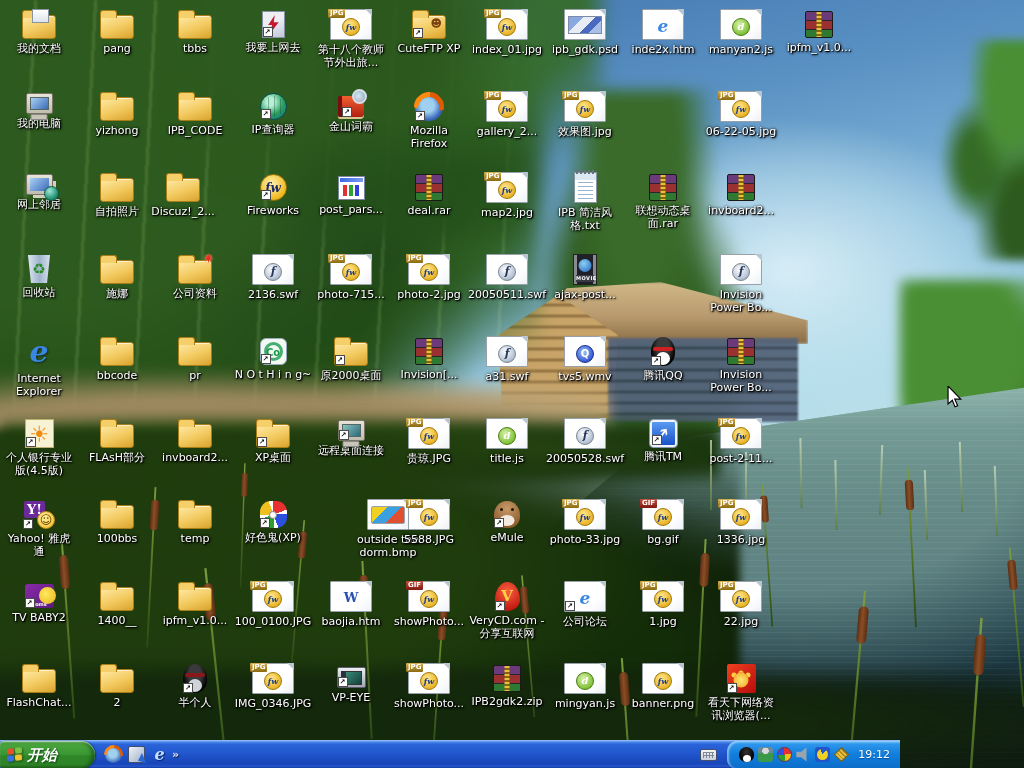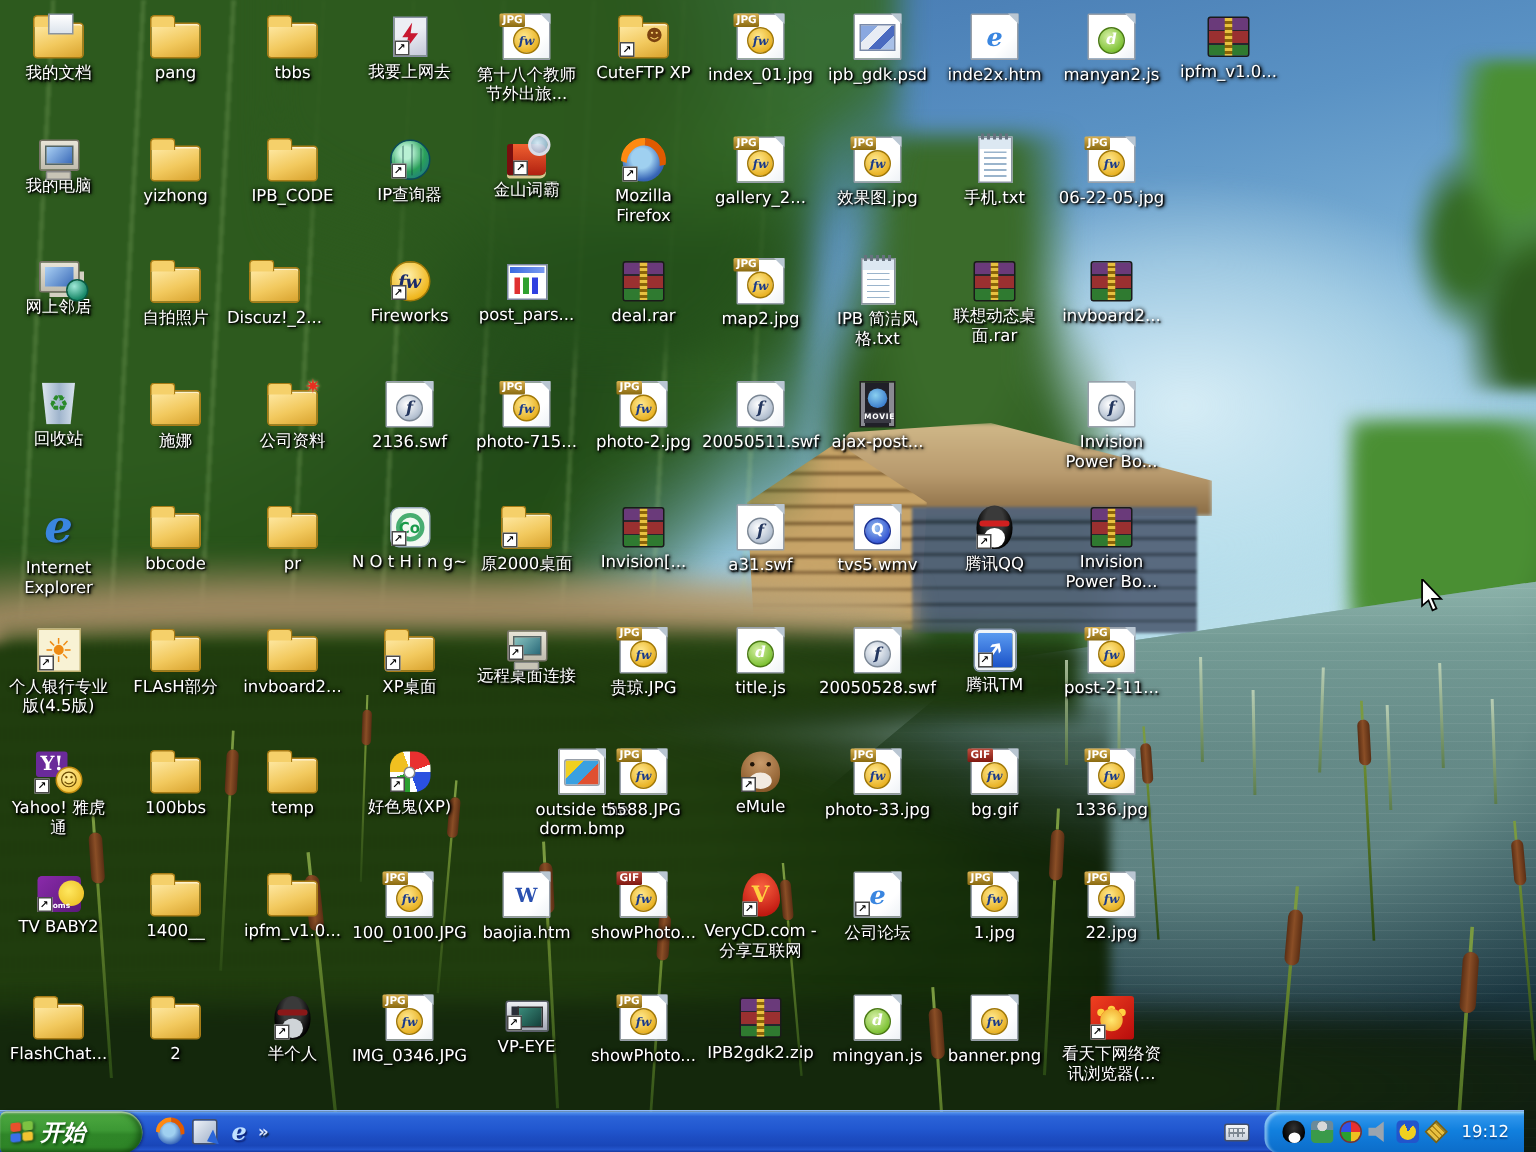"JPG" .dbase { width: 32px -> 42px }
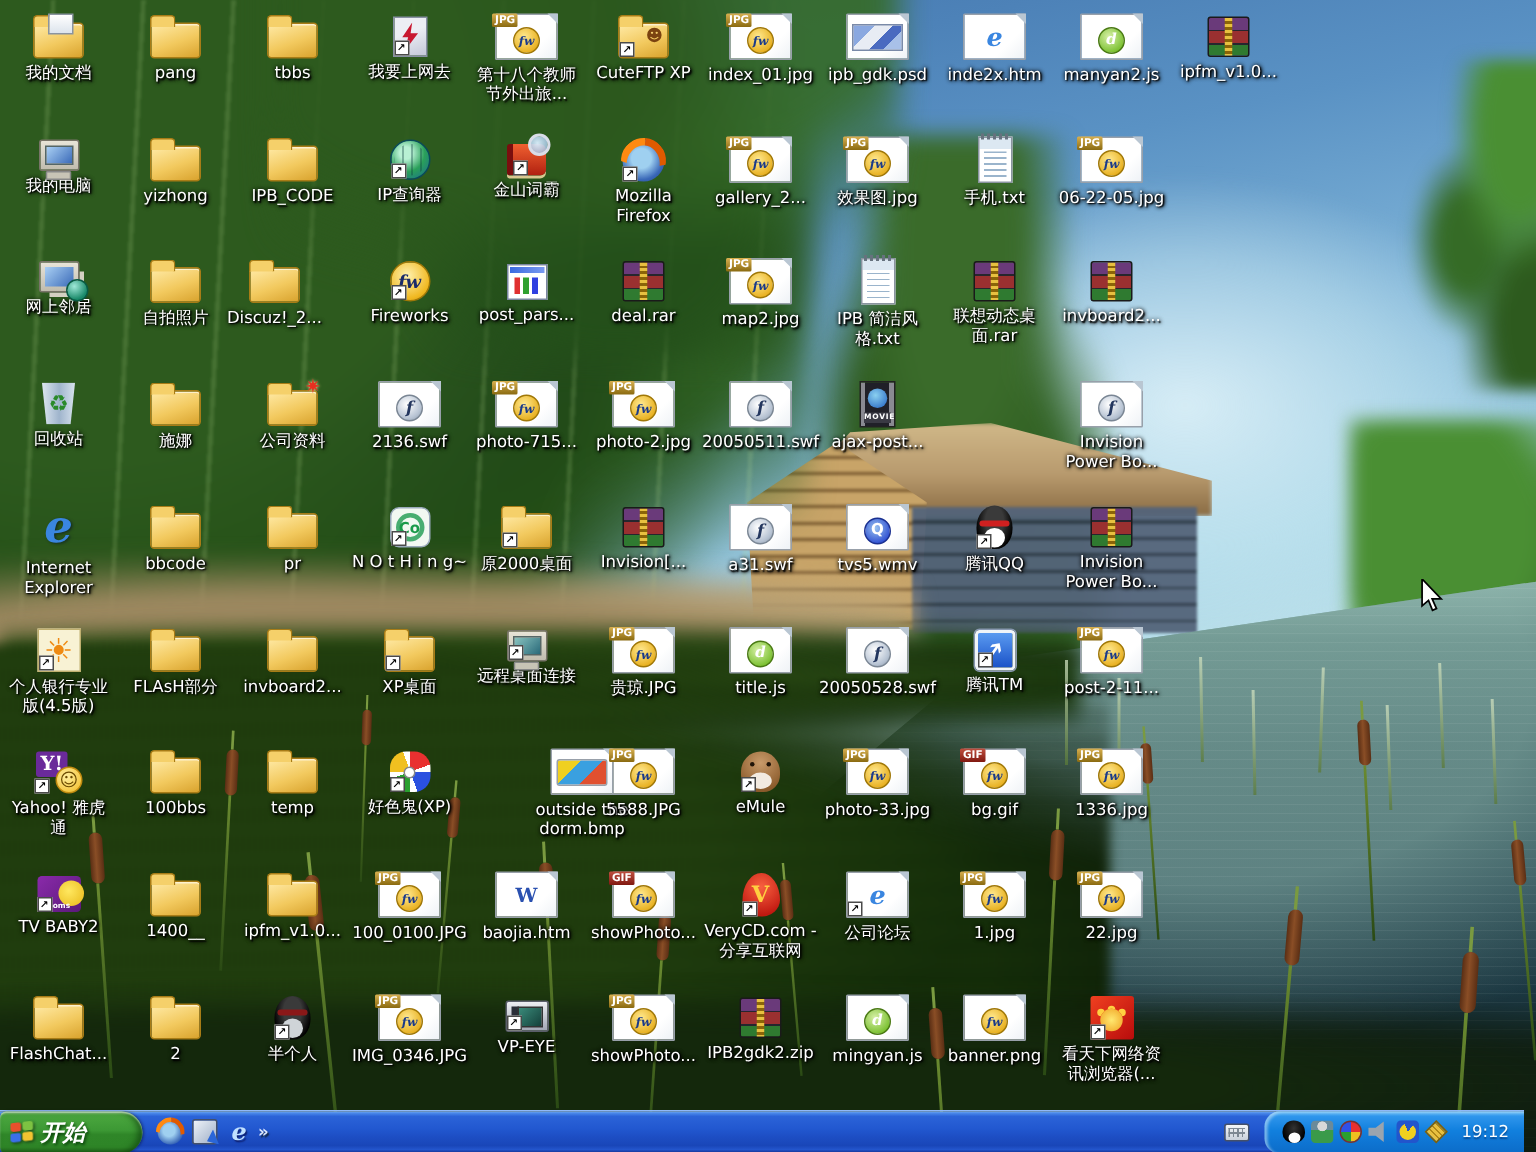"手机.txt" div.cell { html: <div> <div></div> <div>手机.txt</div> </div> -> none }
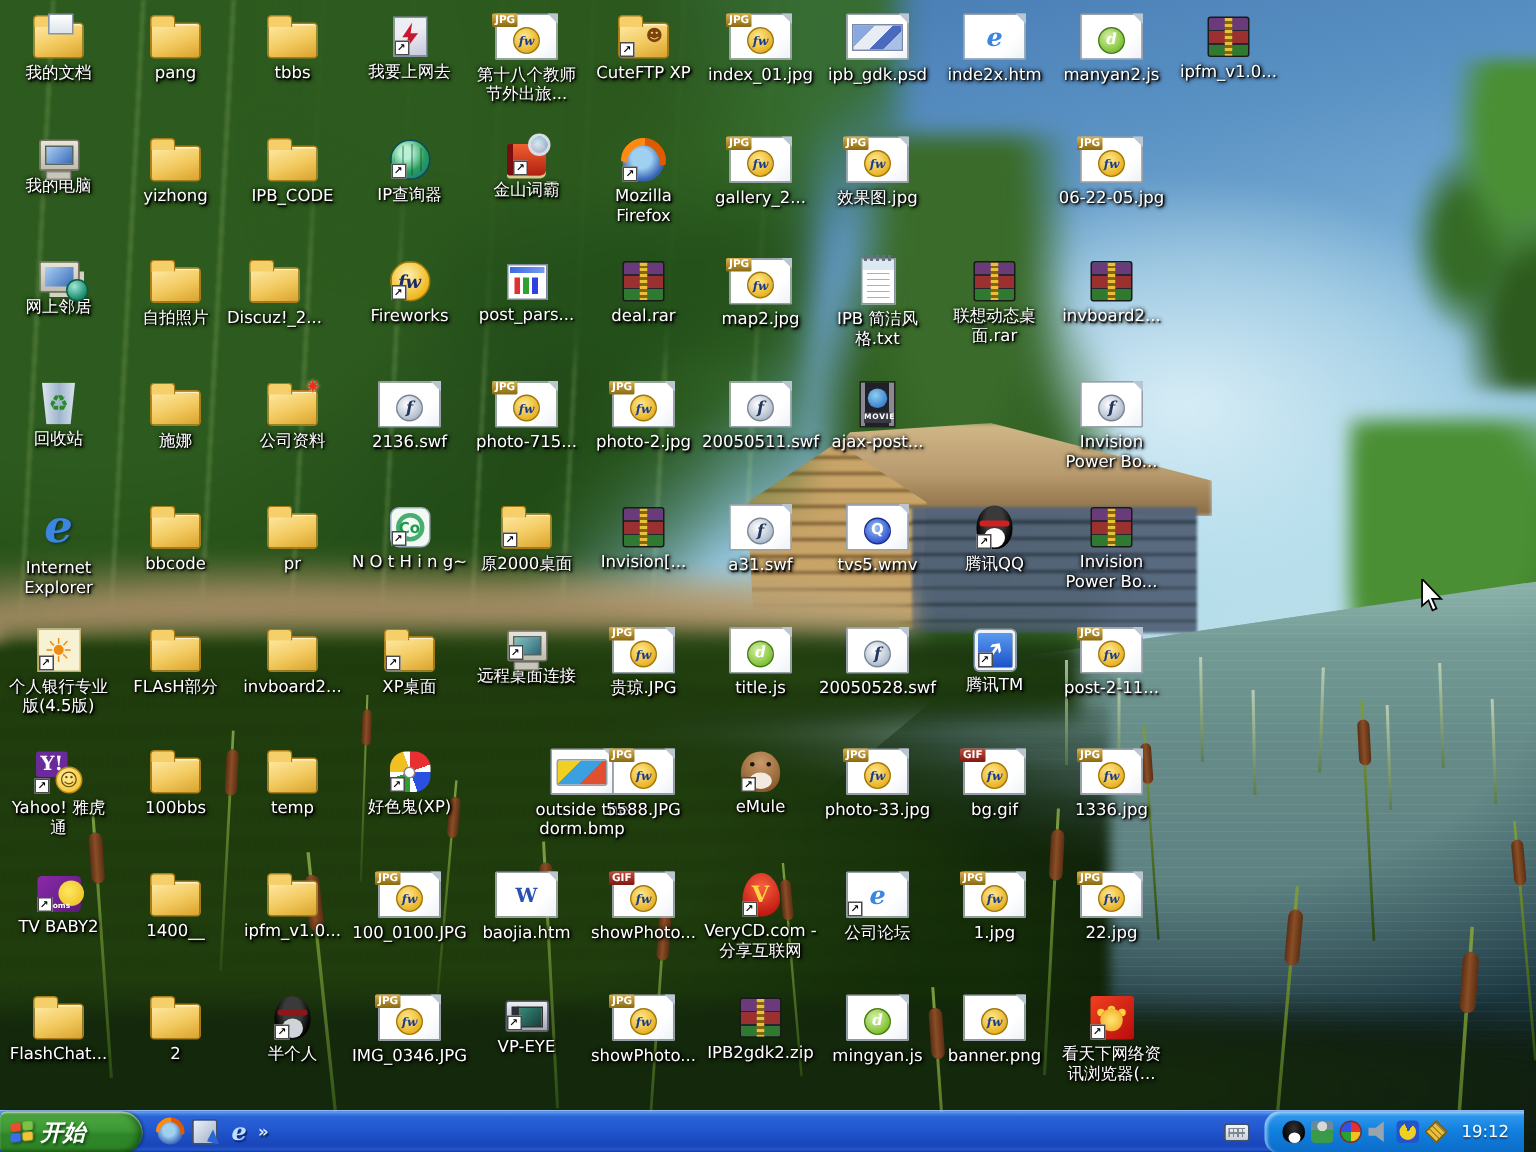"开始" #taskbar { width: 1016px -> 900px }
